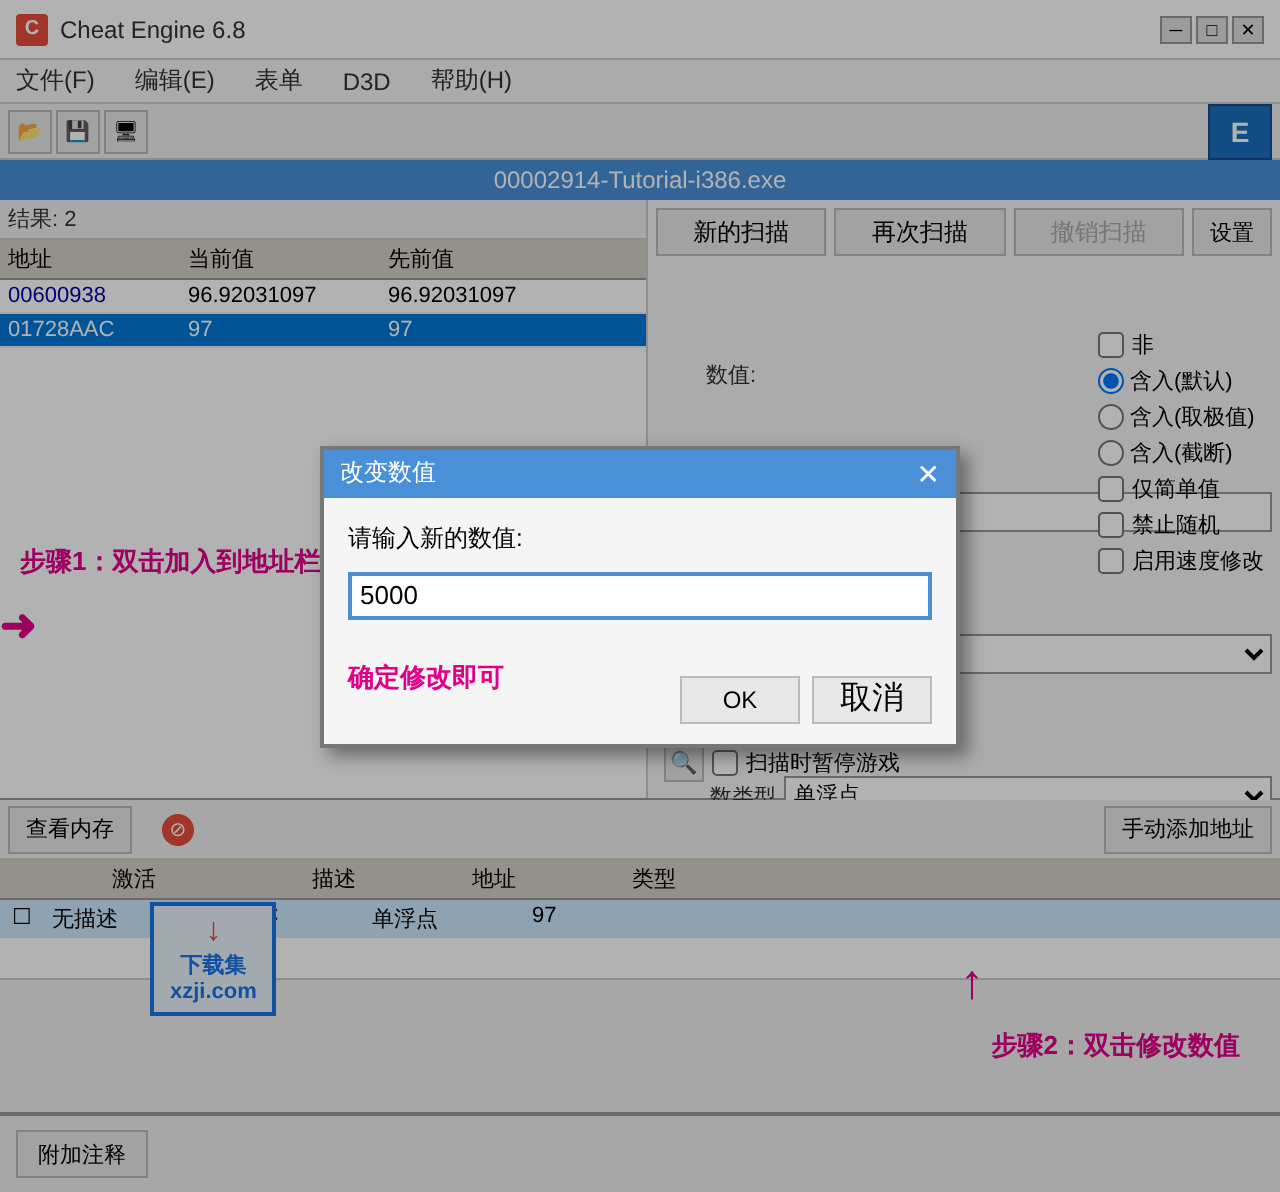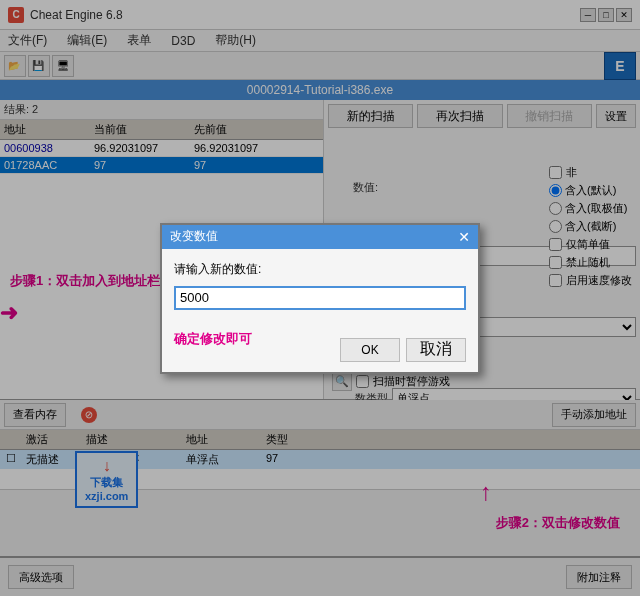"激活" .lower-table-header { text-align: none -> right }
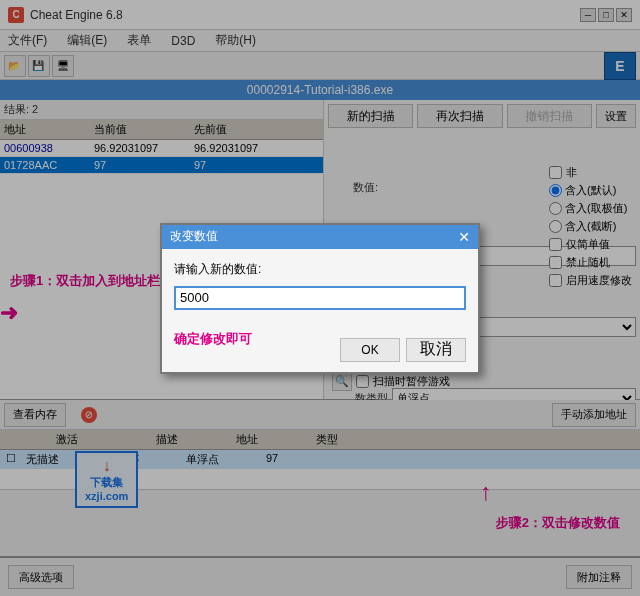"高级选项" button.footer-btn { html: <button>高级选项</button> -> none }
